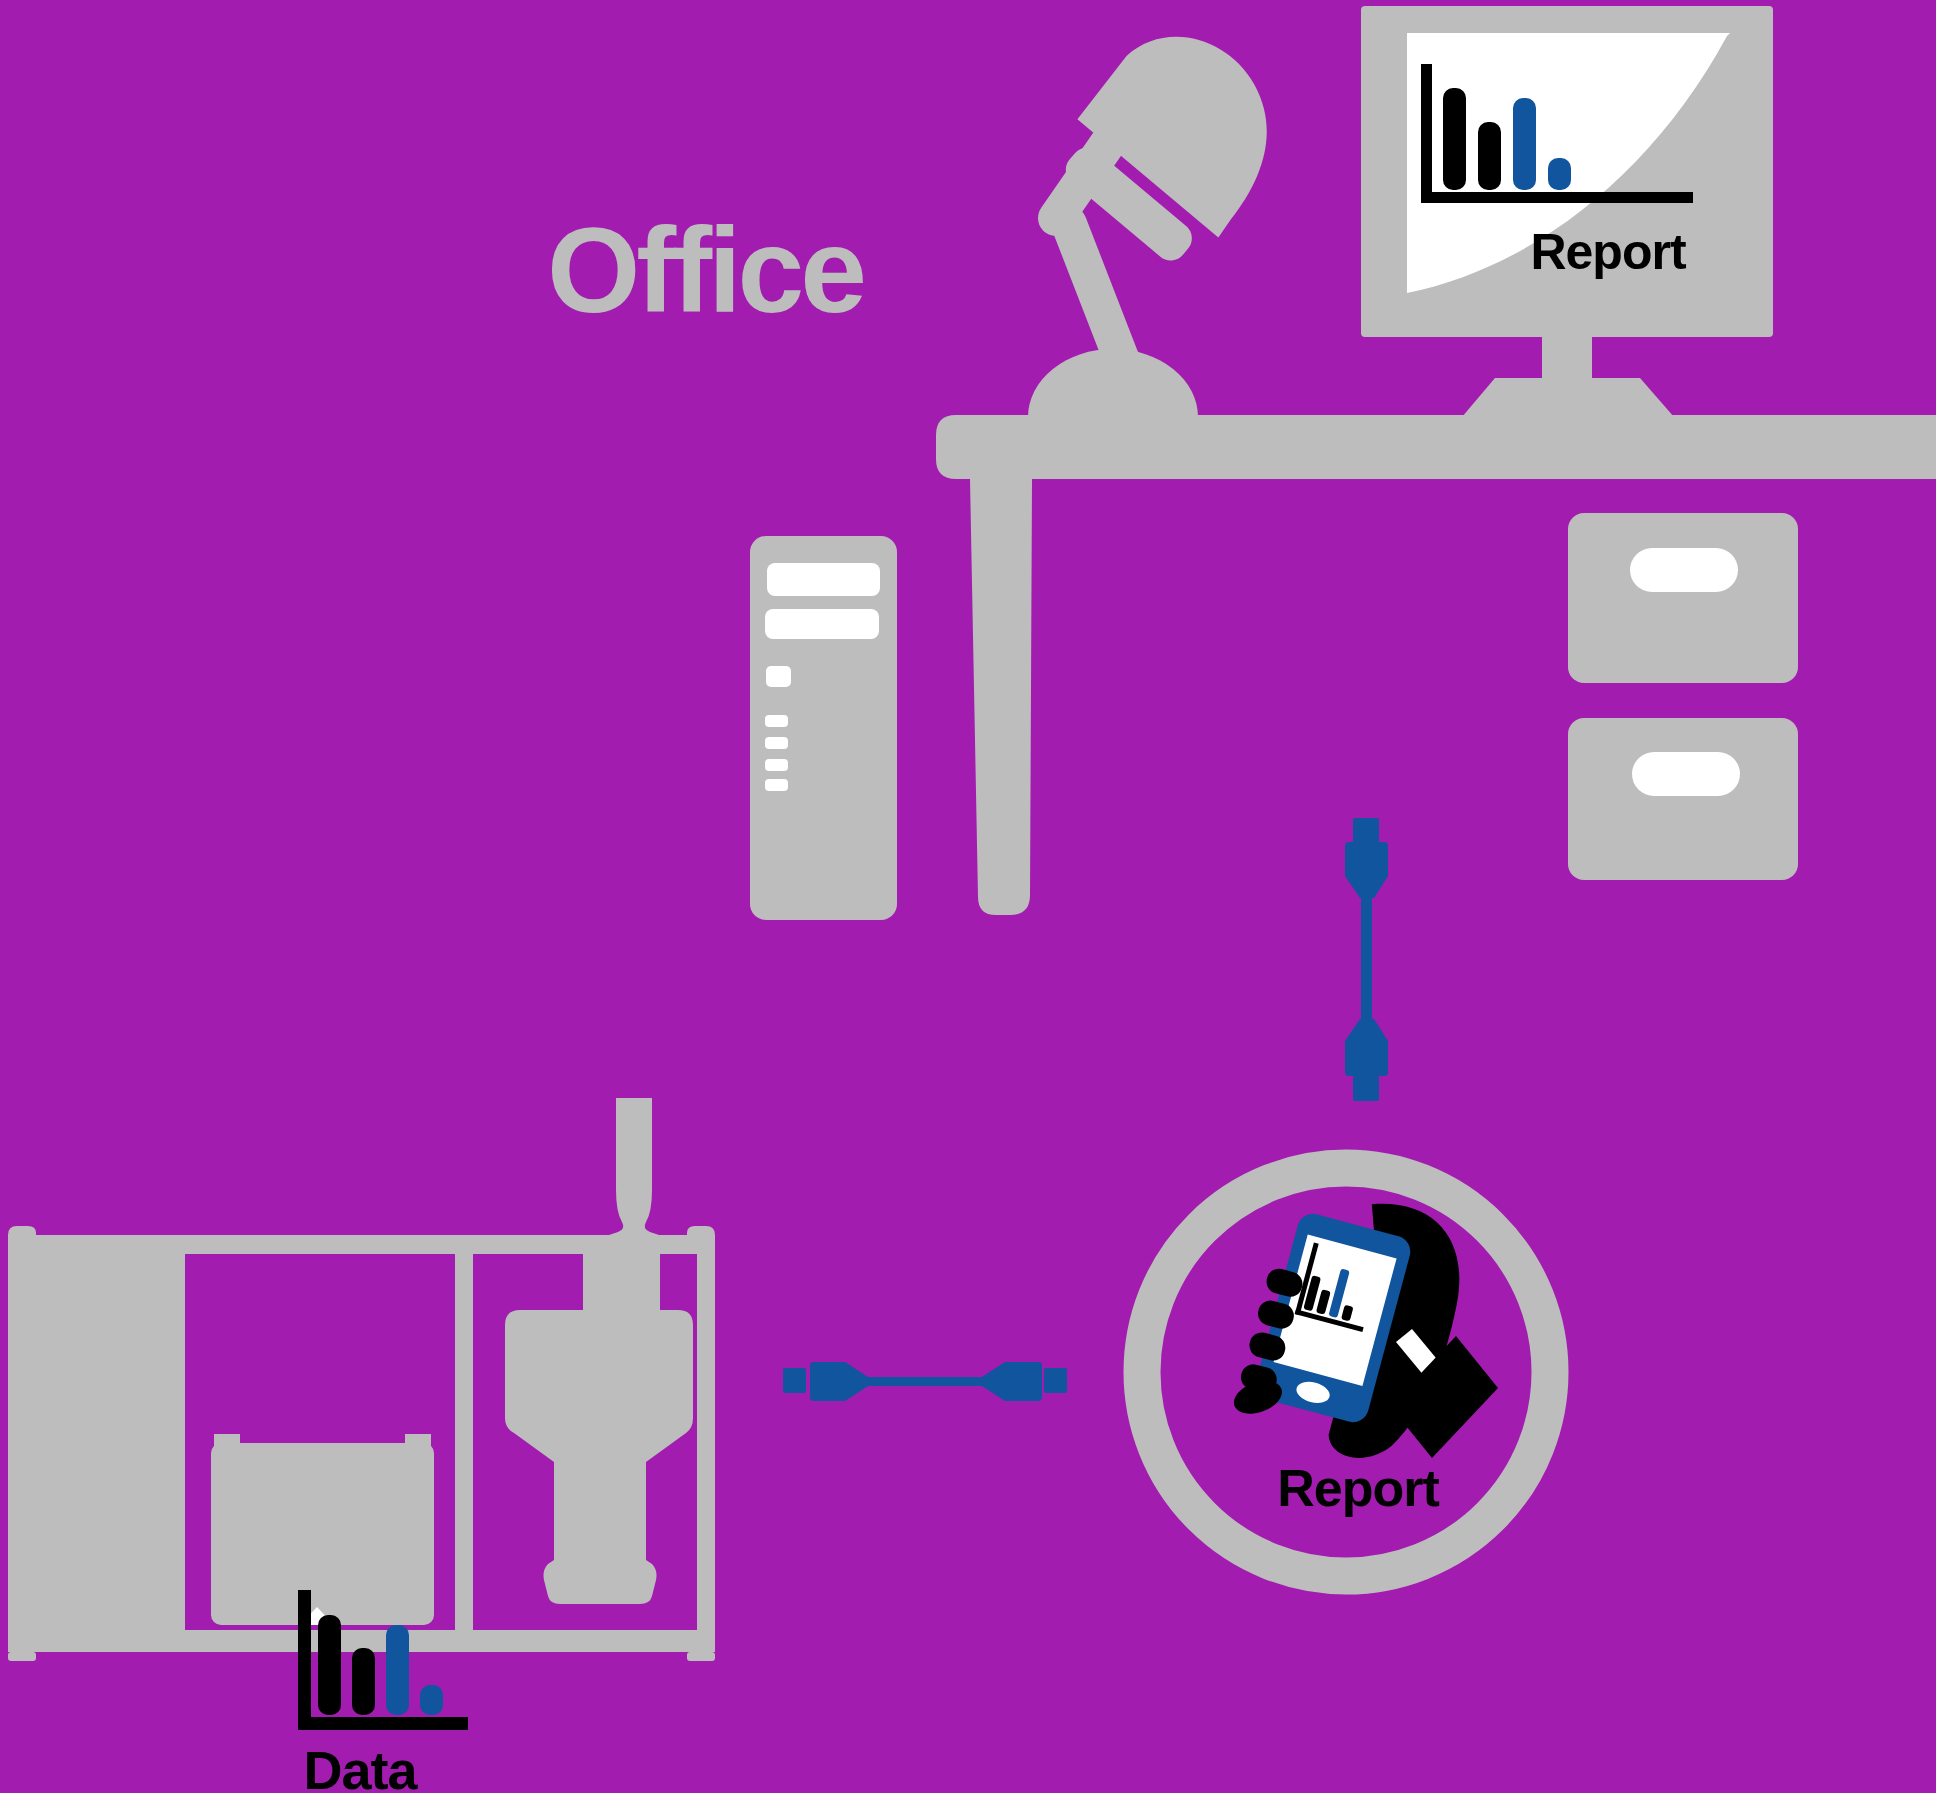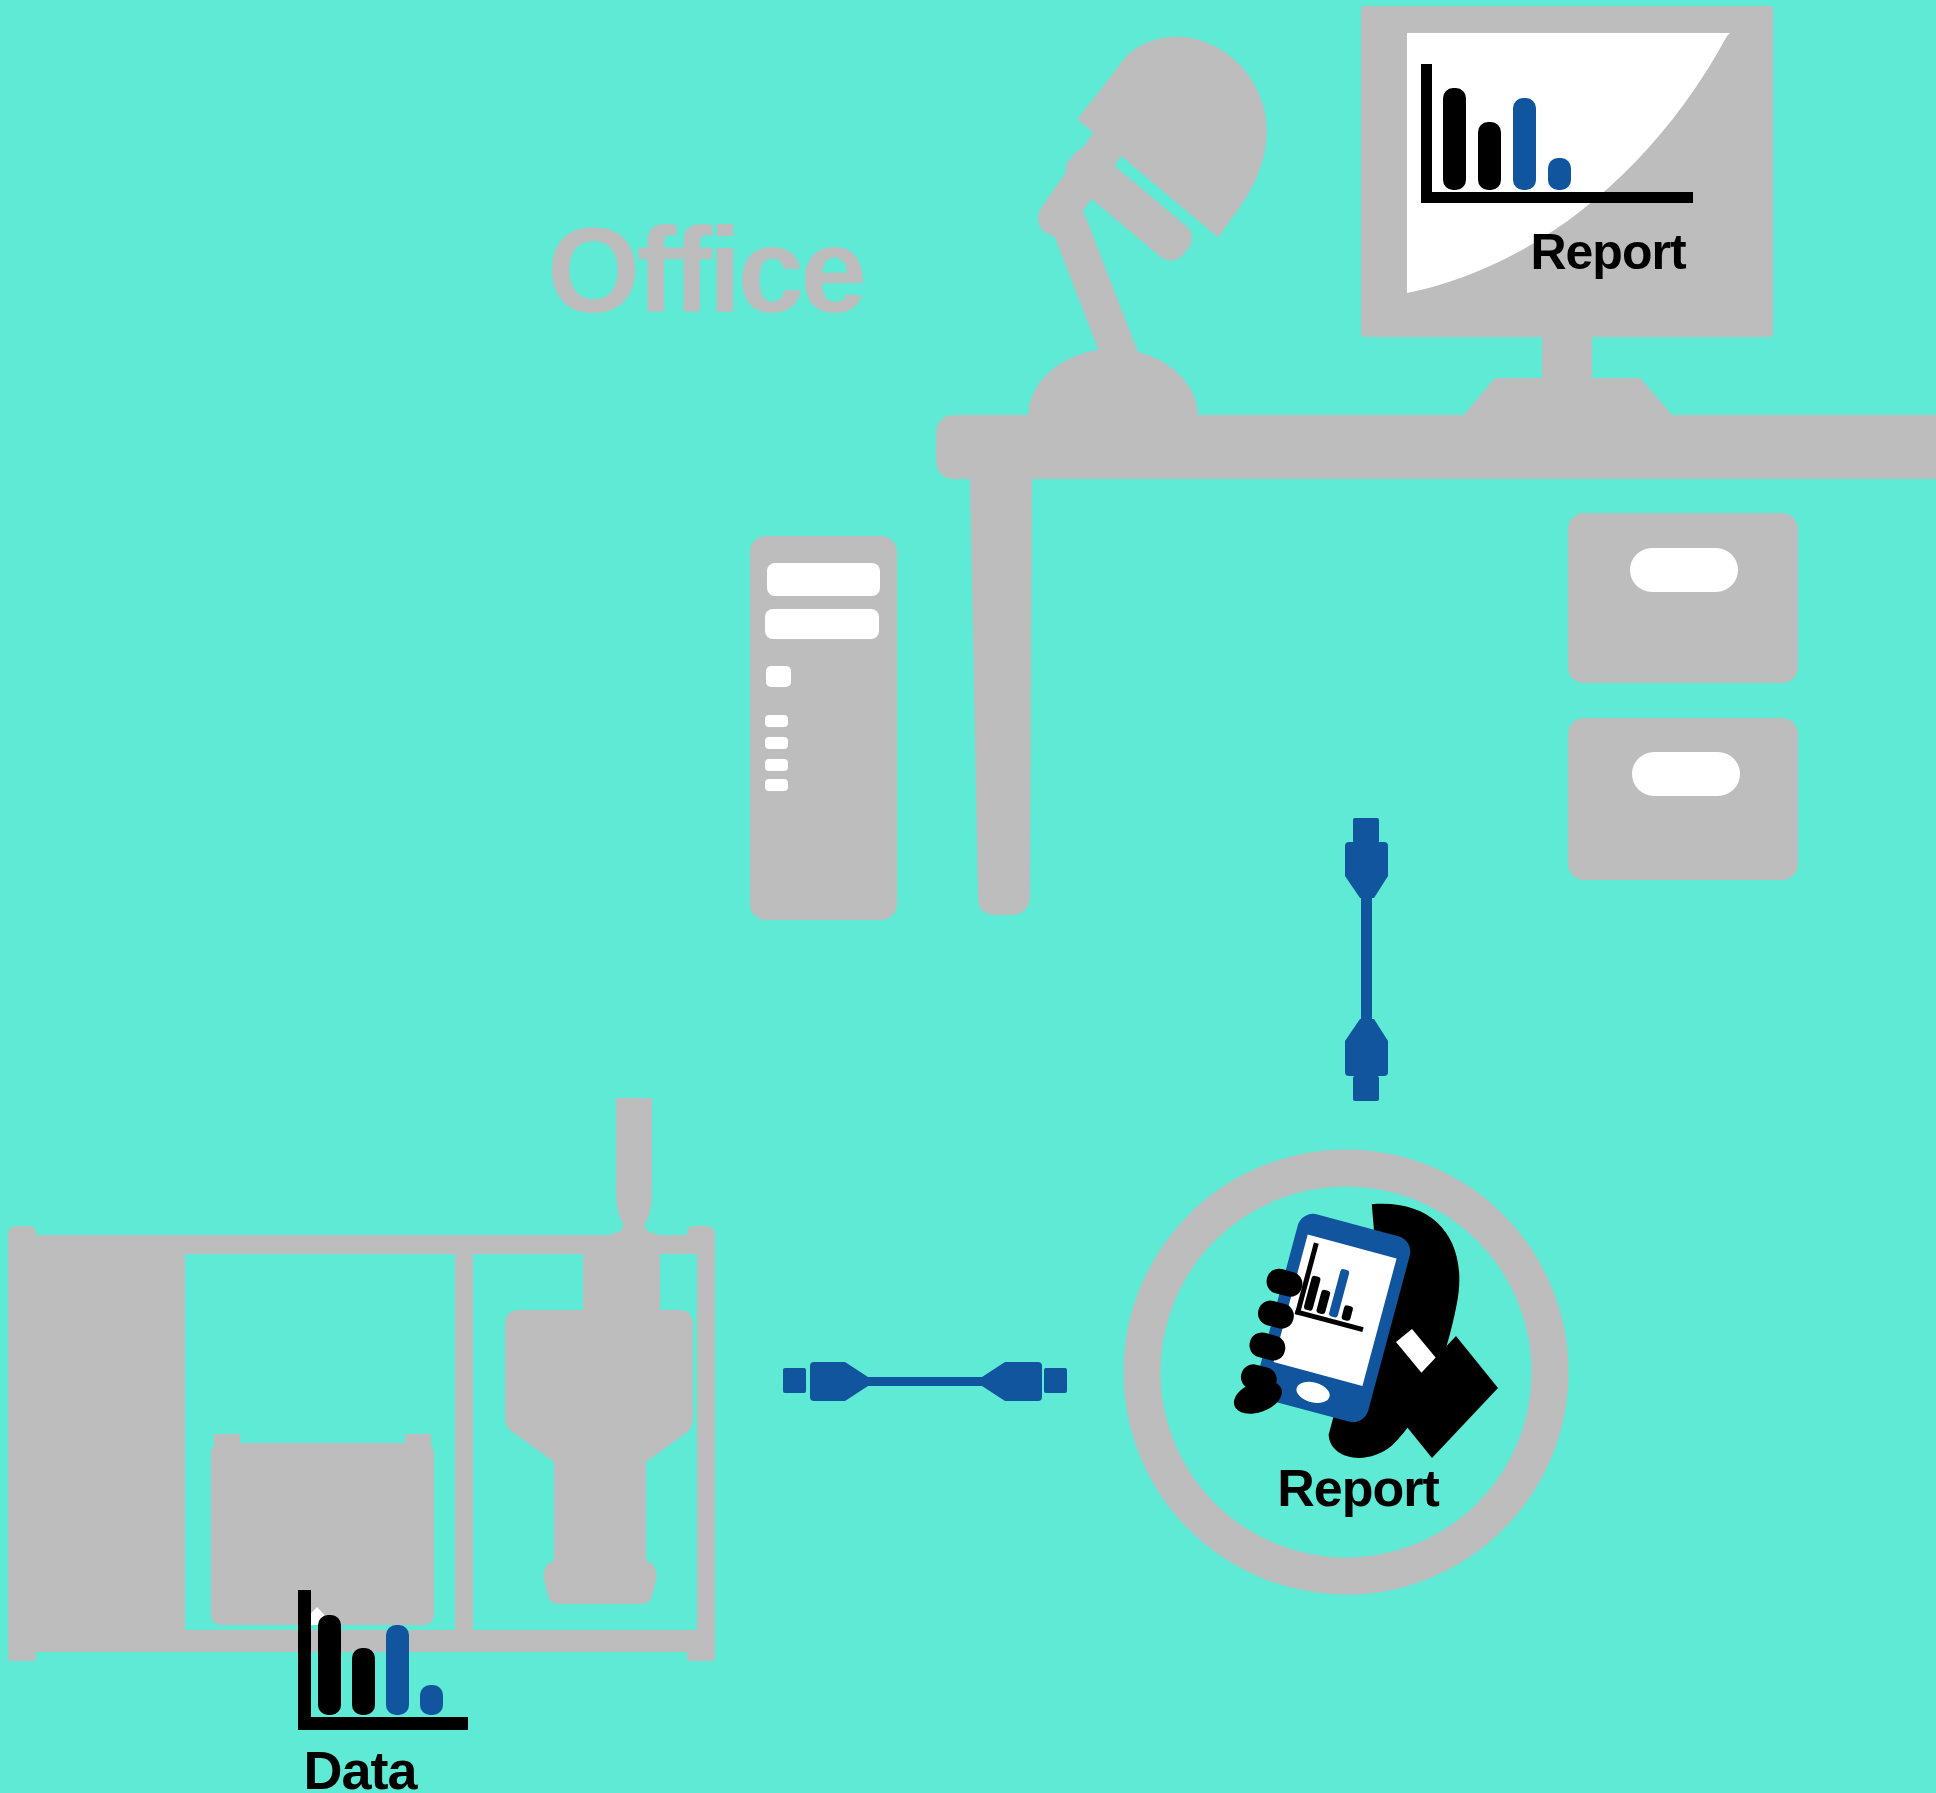"Office" #canvas { background: #5eead4 -> #a21caf }
